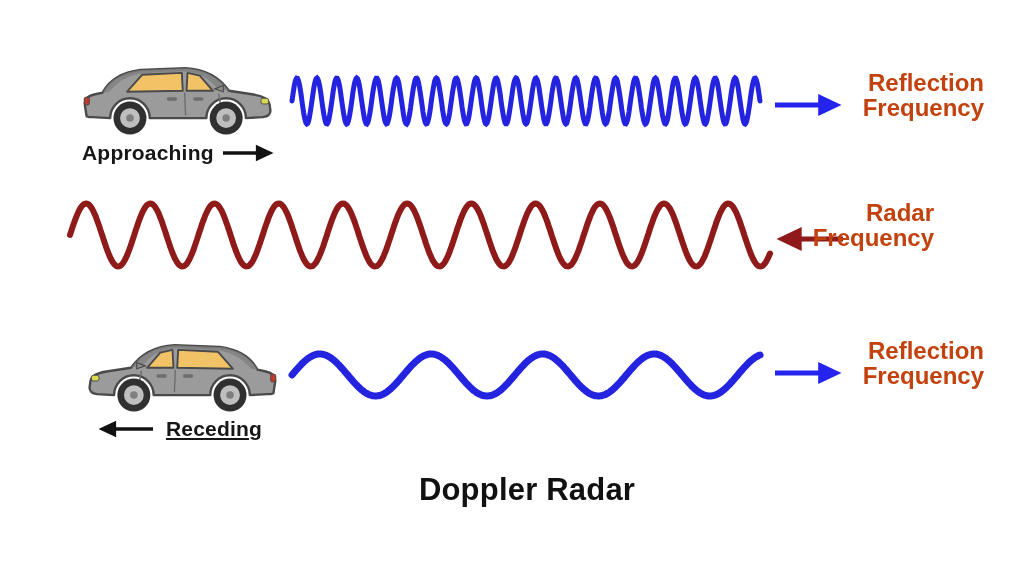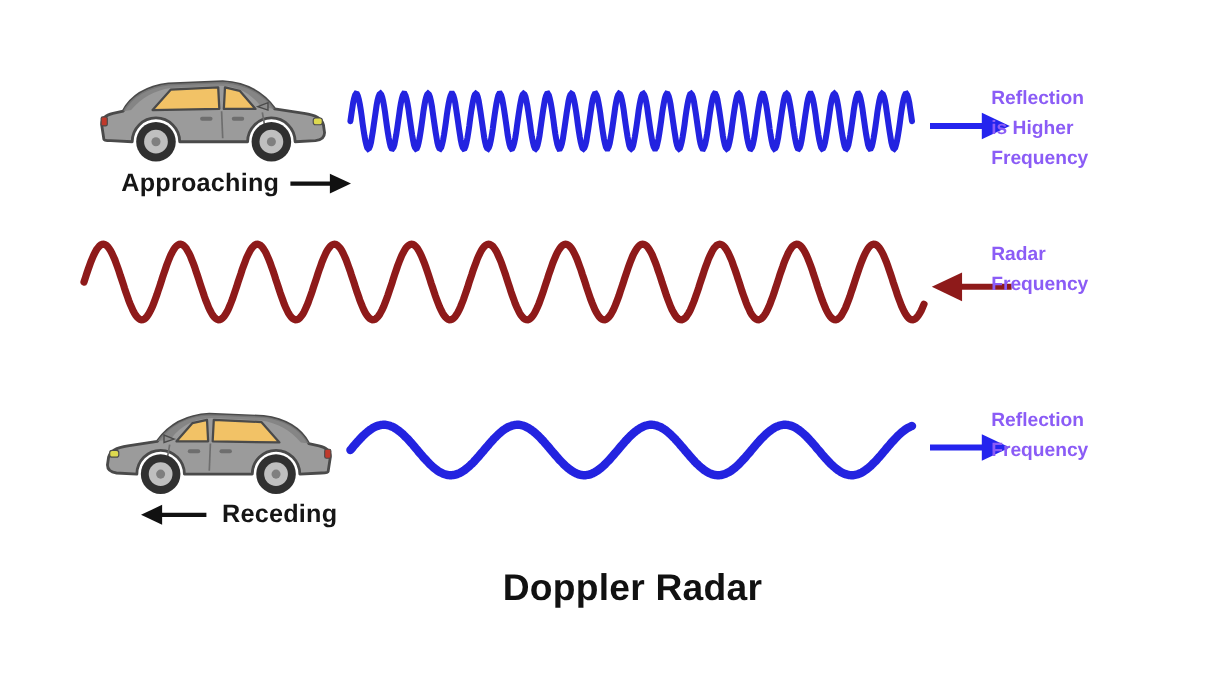"Reflection" .caption { color: #8b5cf6 -> #c2410c; font-size: 16px -> 24px; text-align: left -> right }
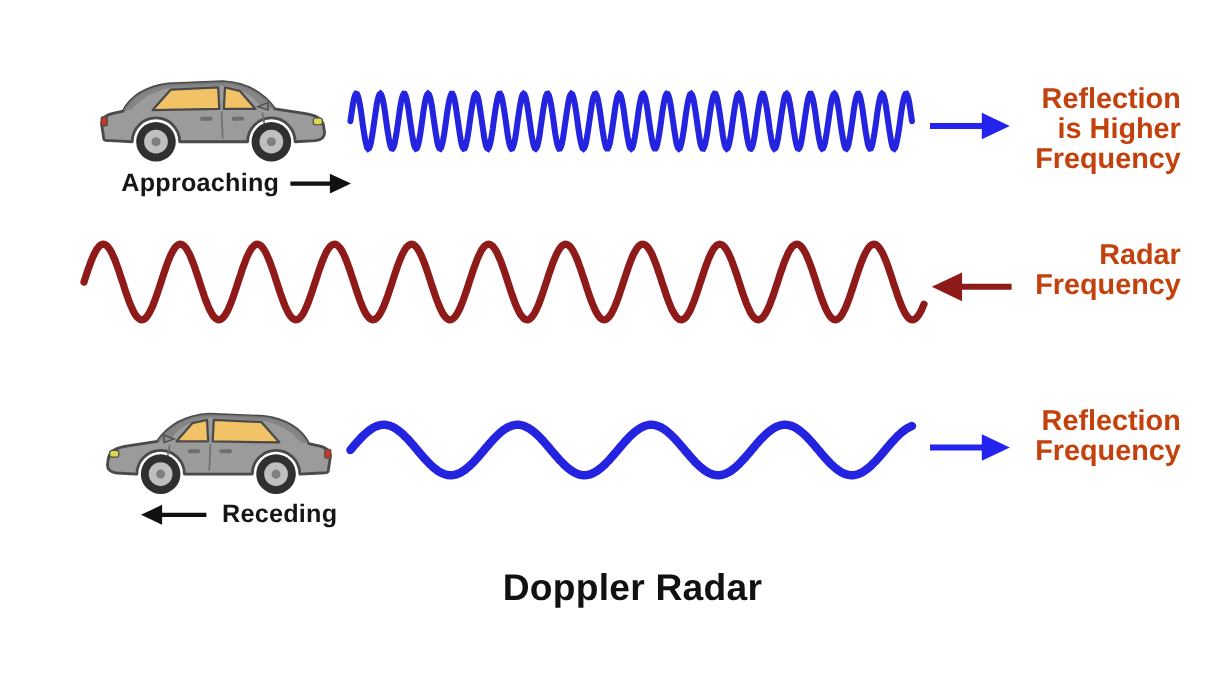"is Higher" span { html: <span>is Higher</span> -> none }
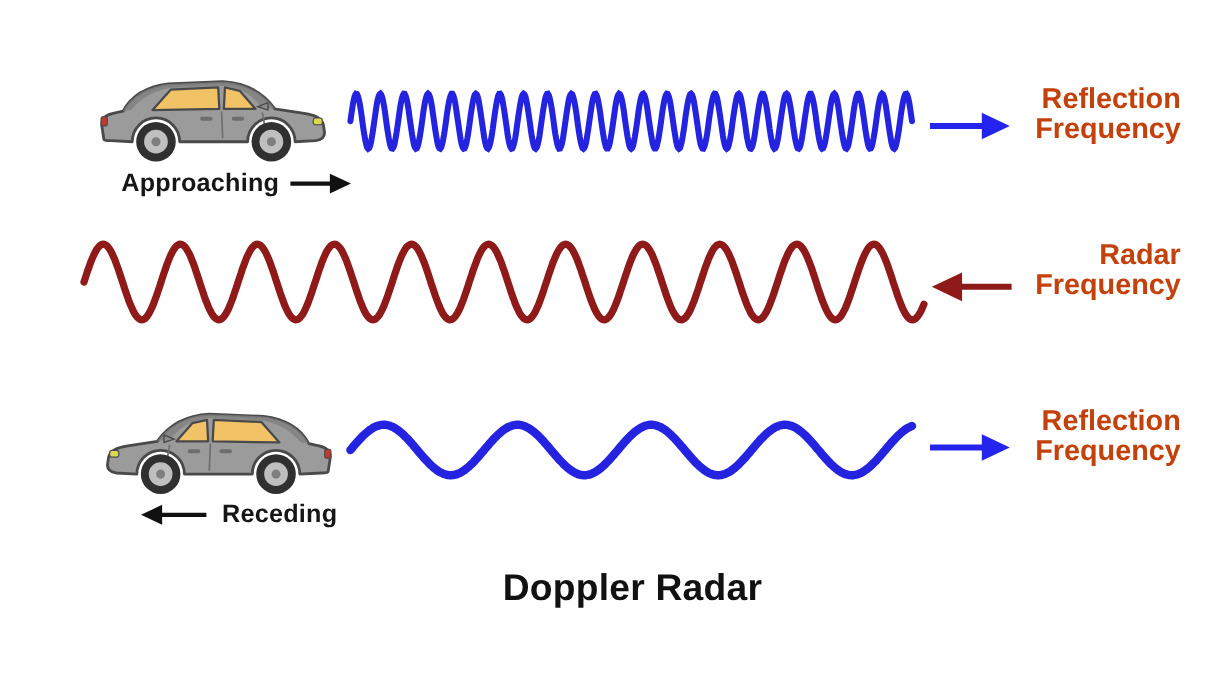"Approaching" .car-label { margin-left: 19px -> none }
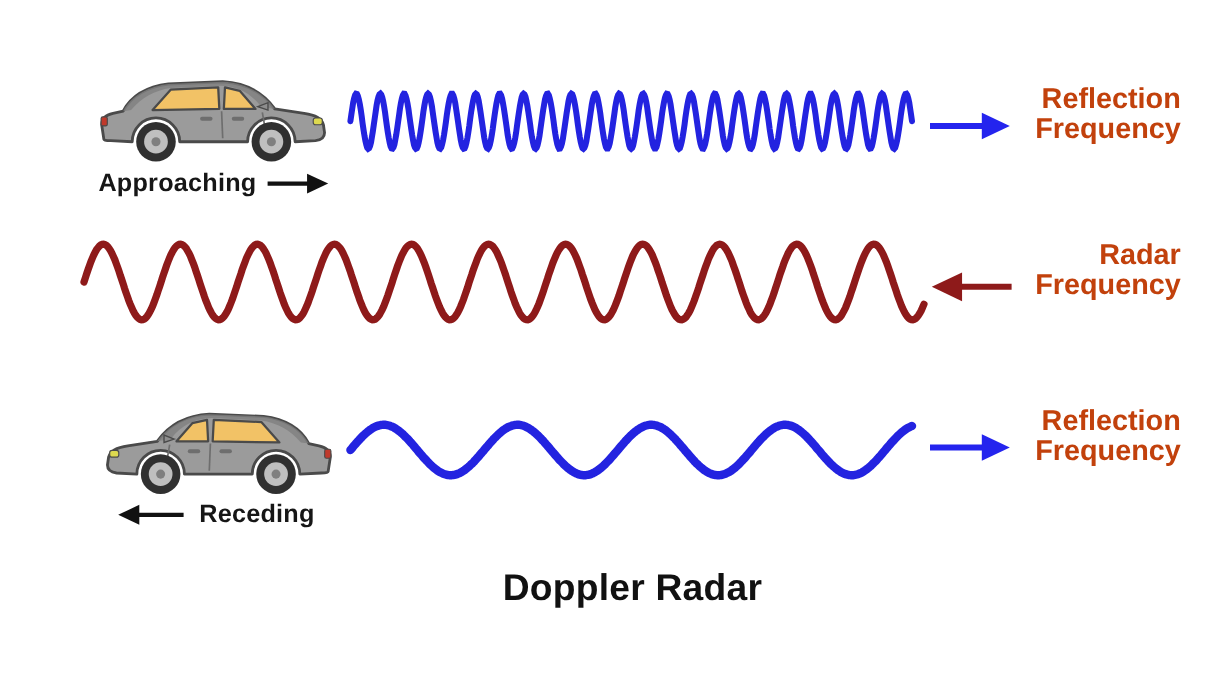"Radar" div.abs { left: 826px -> 776px }
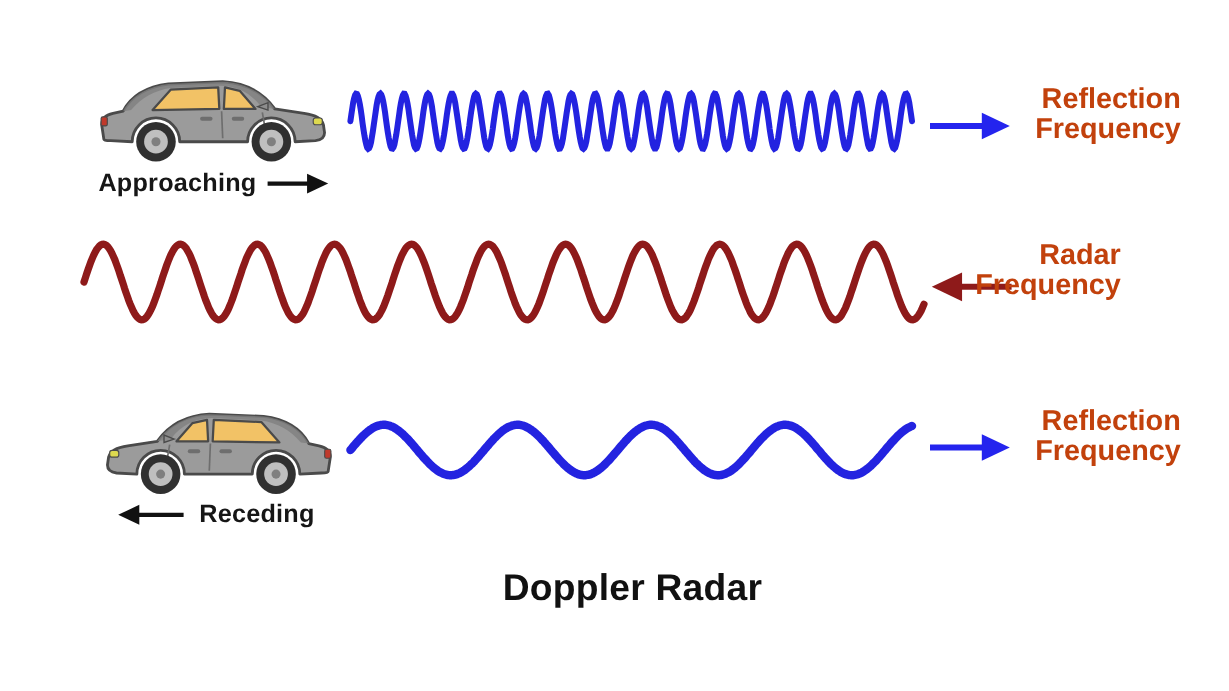"Receding" span { text-decoration: none -> underline }
